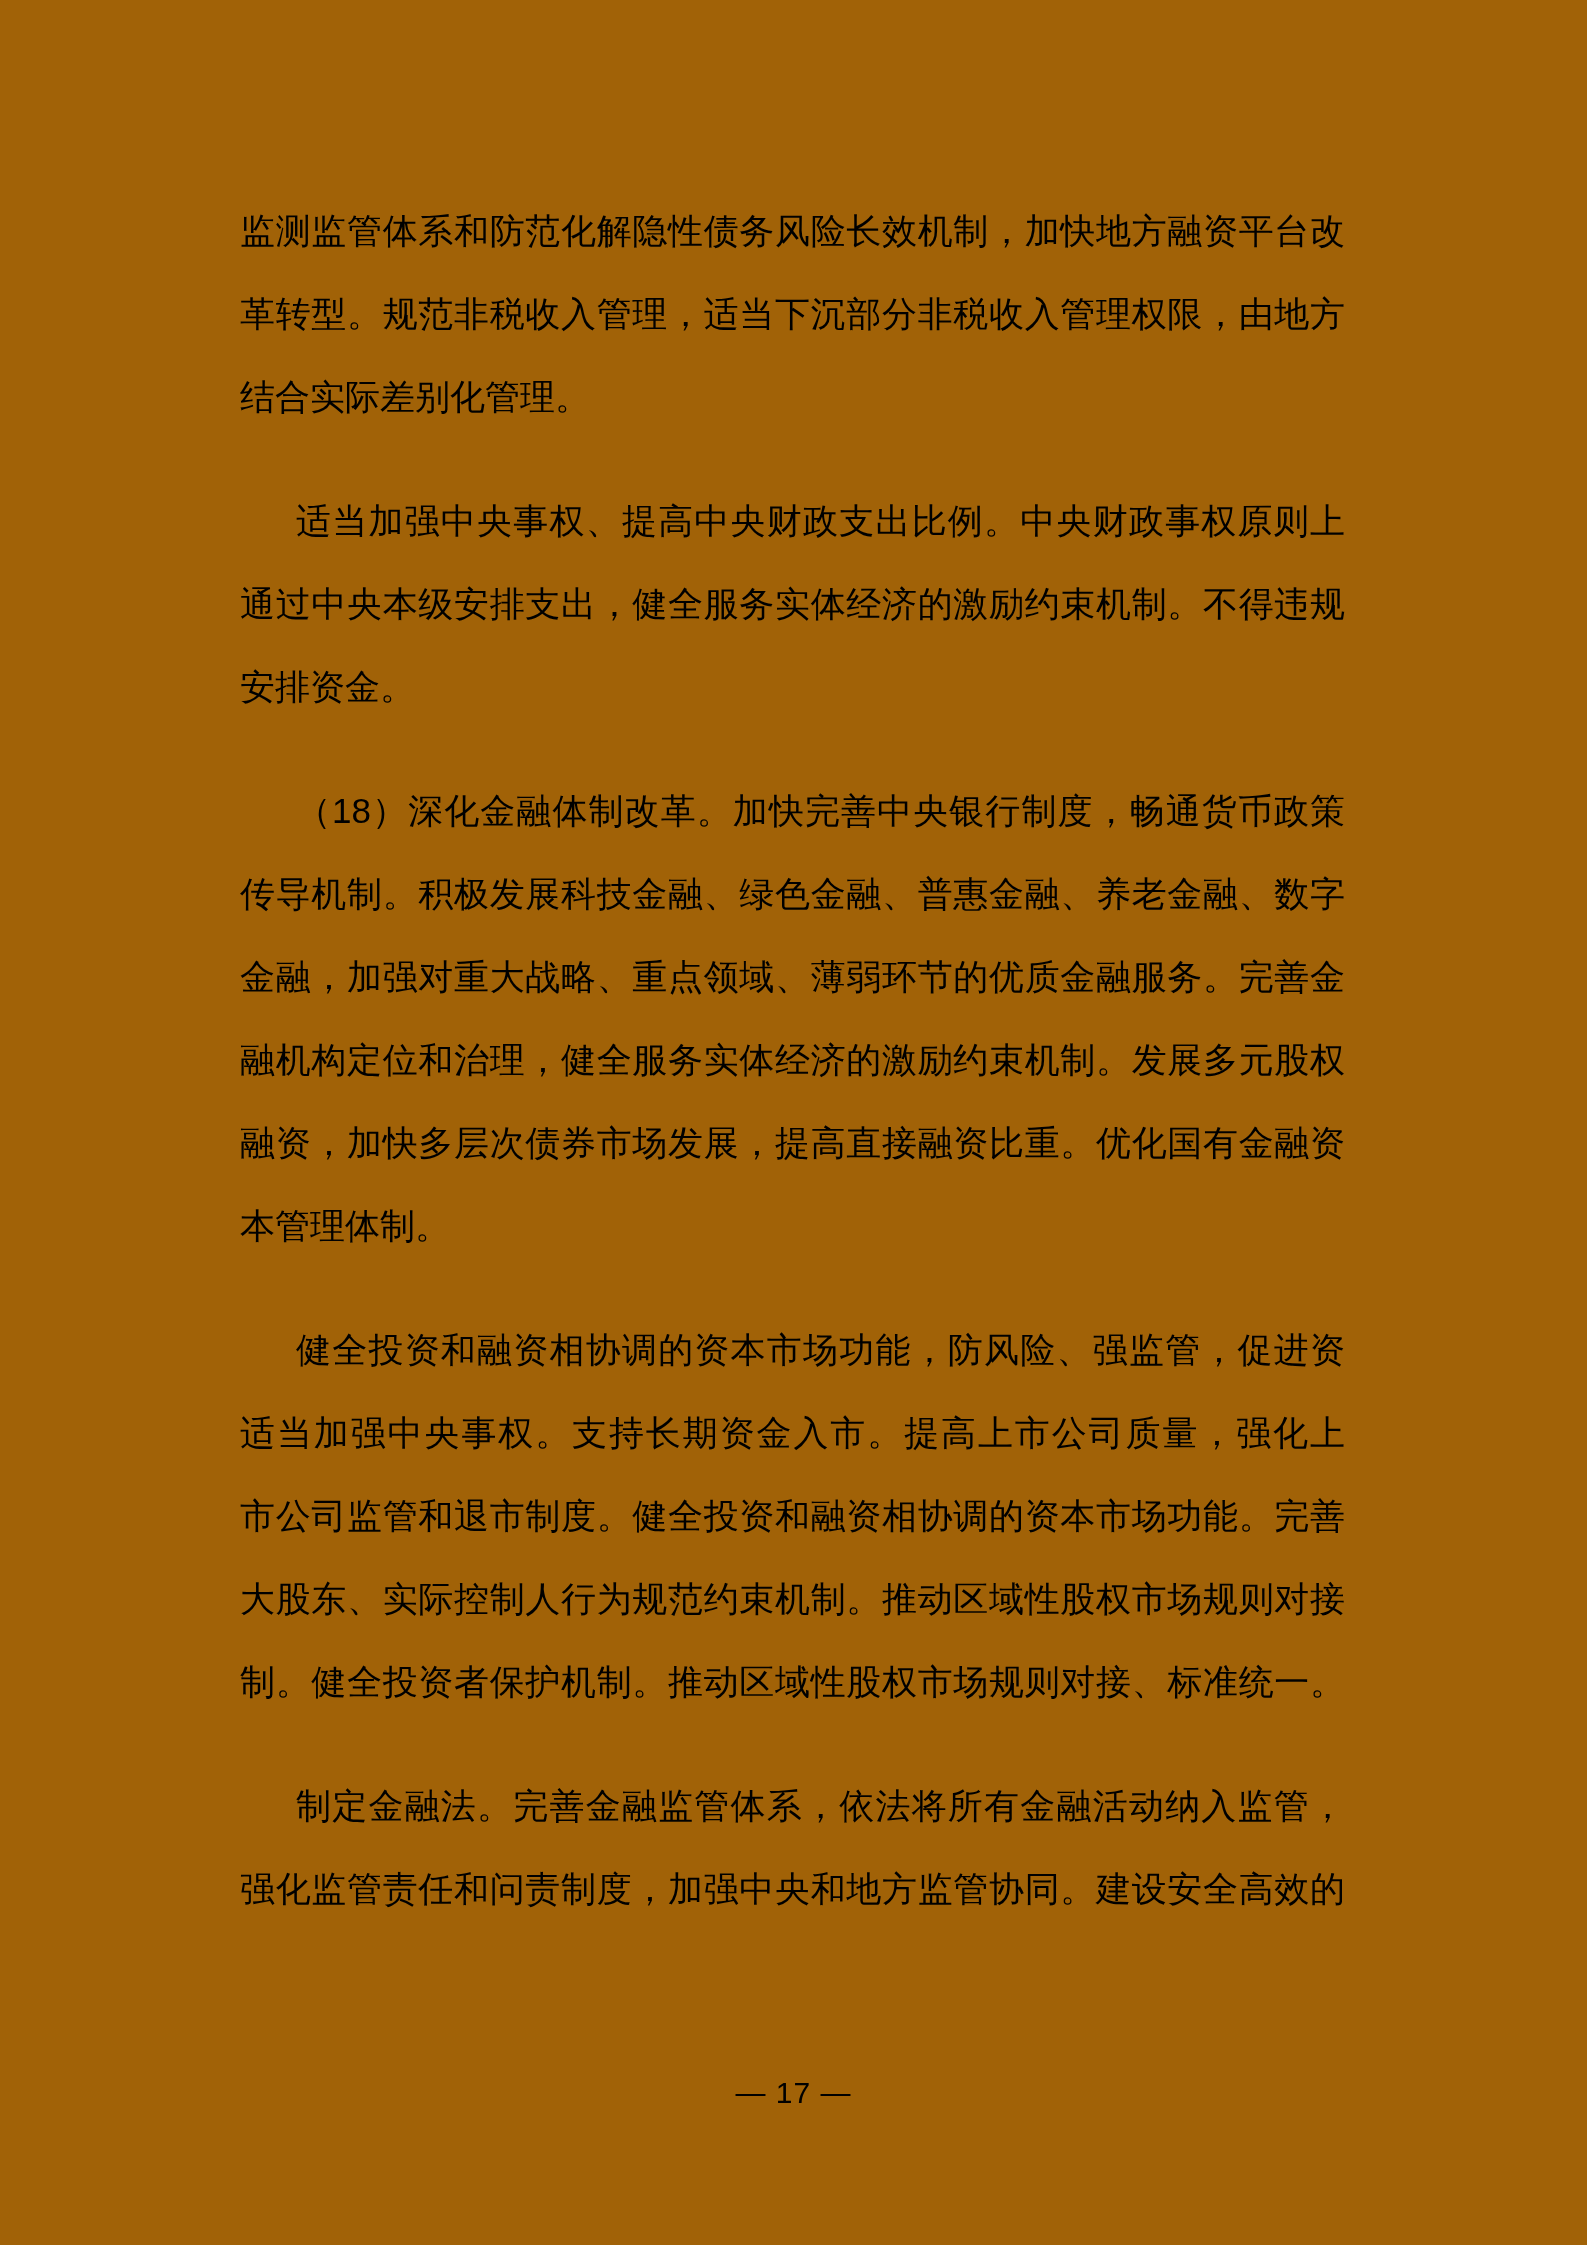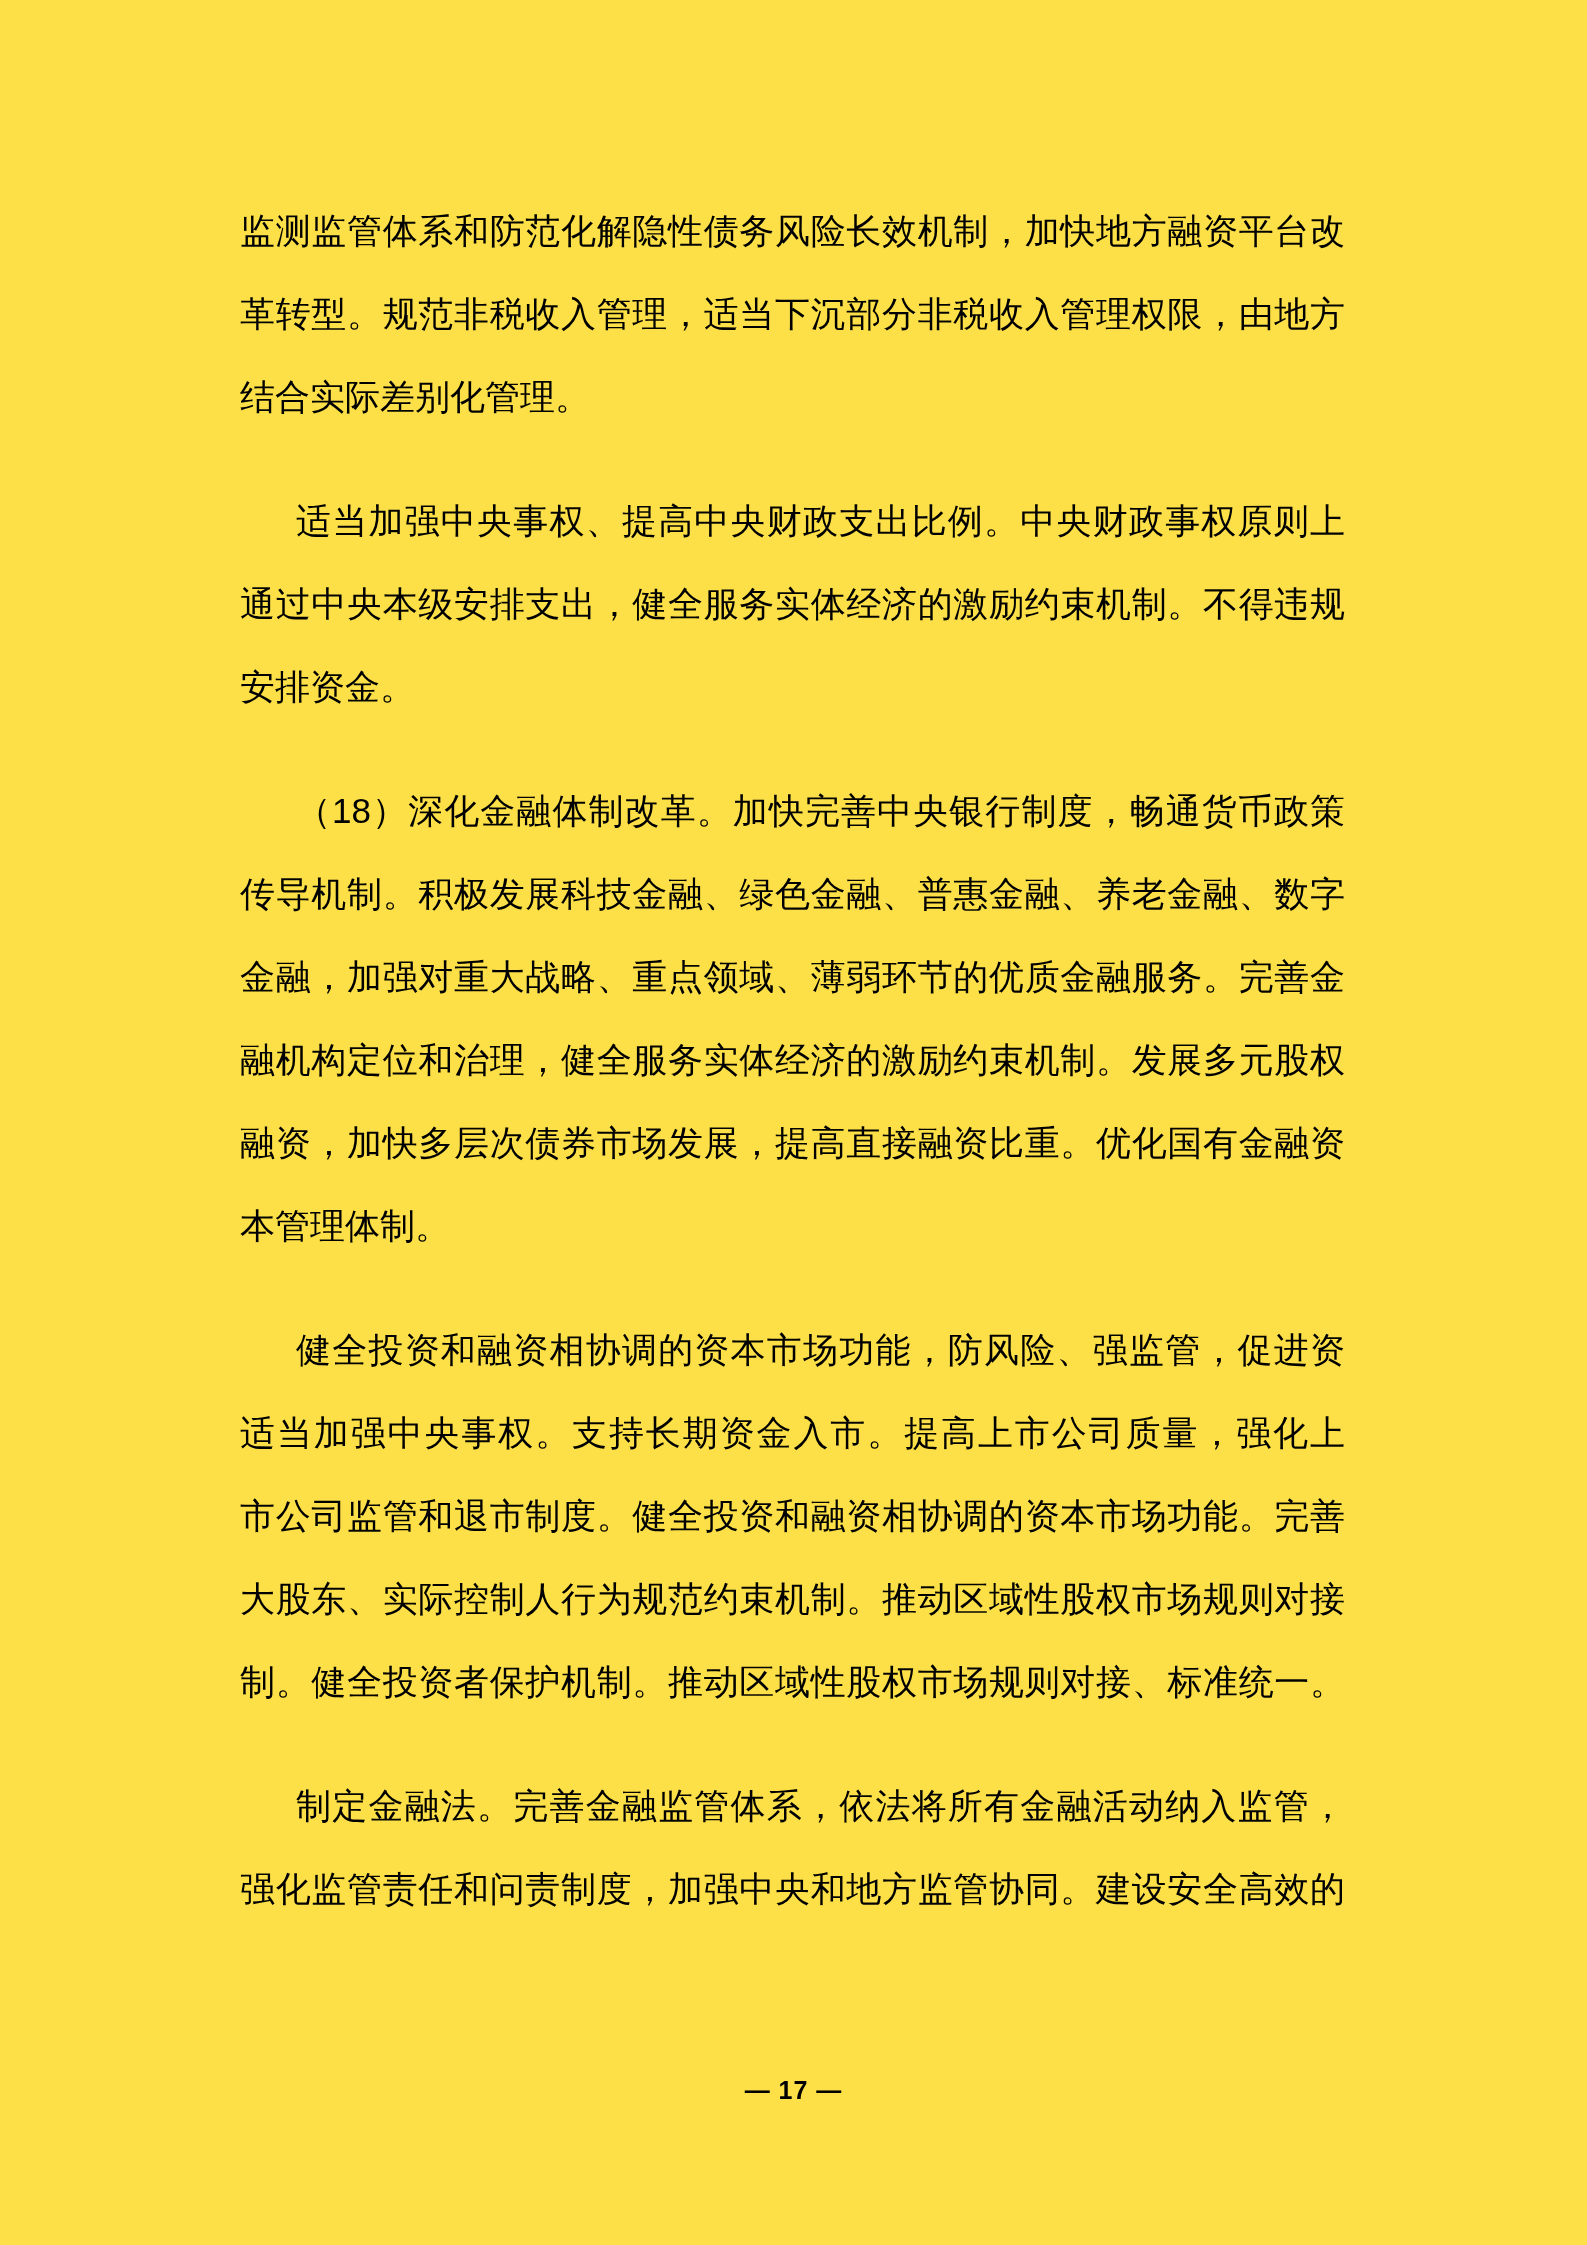"监测监管体系和防范化解隐性债务风险长效机制，加快地方融资平台改" .page { background: #fde047 -> #a16207 }
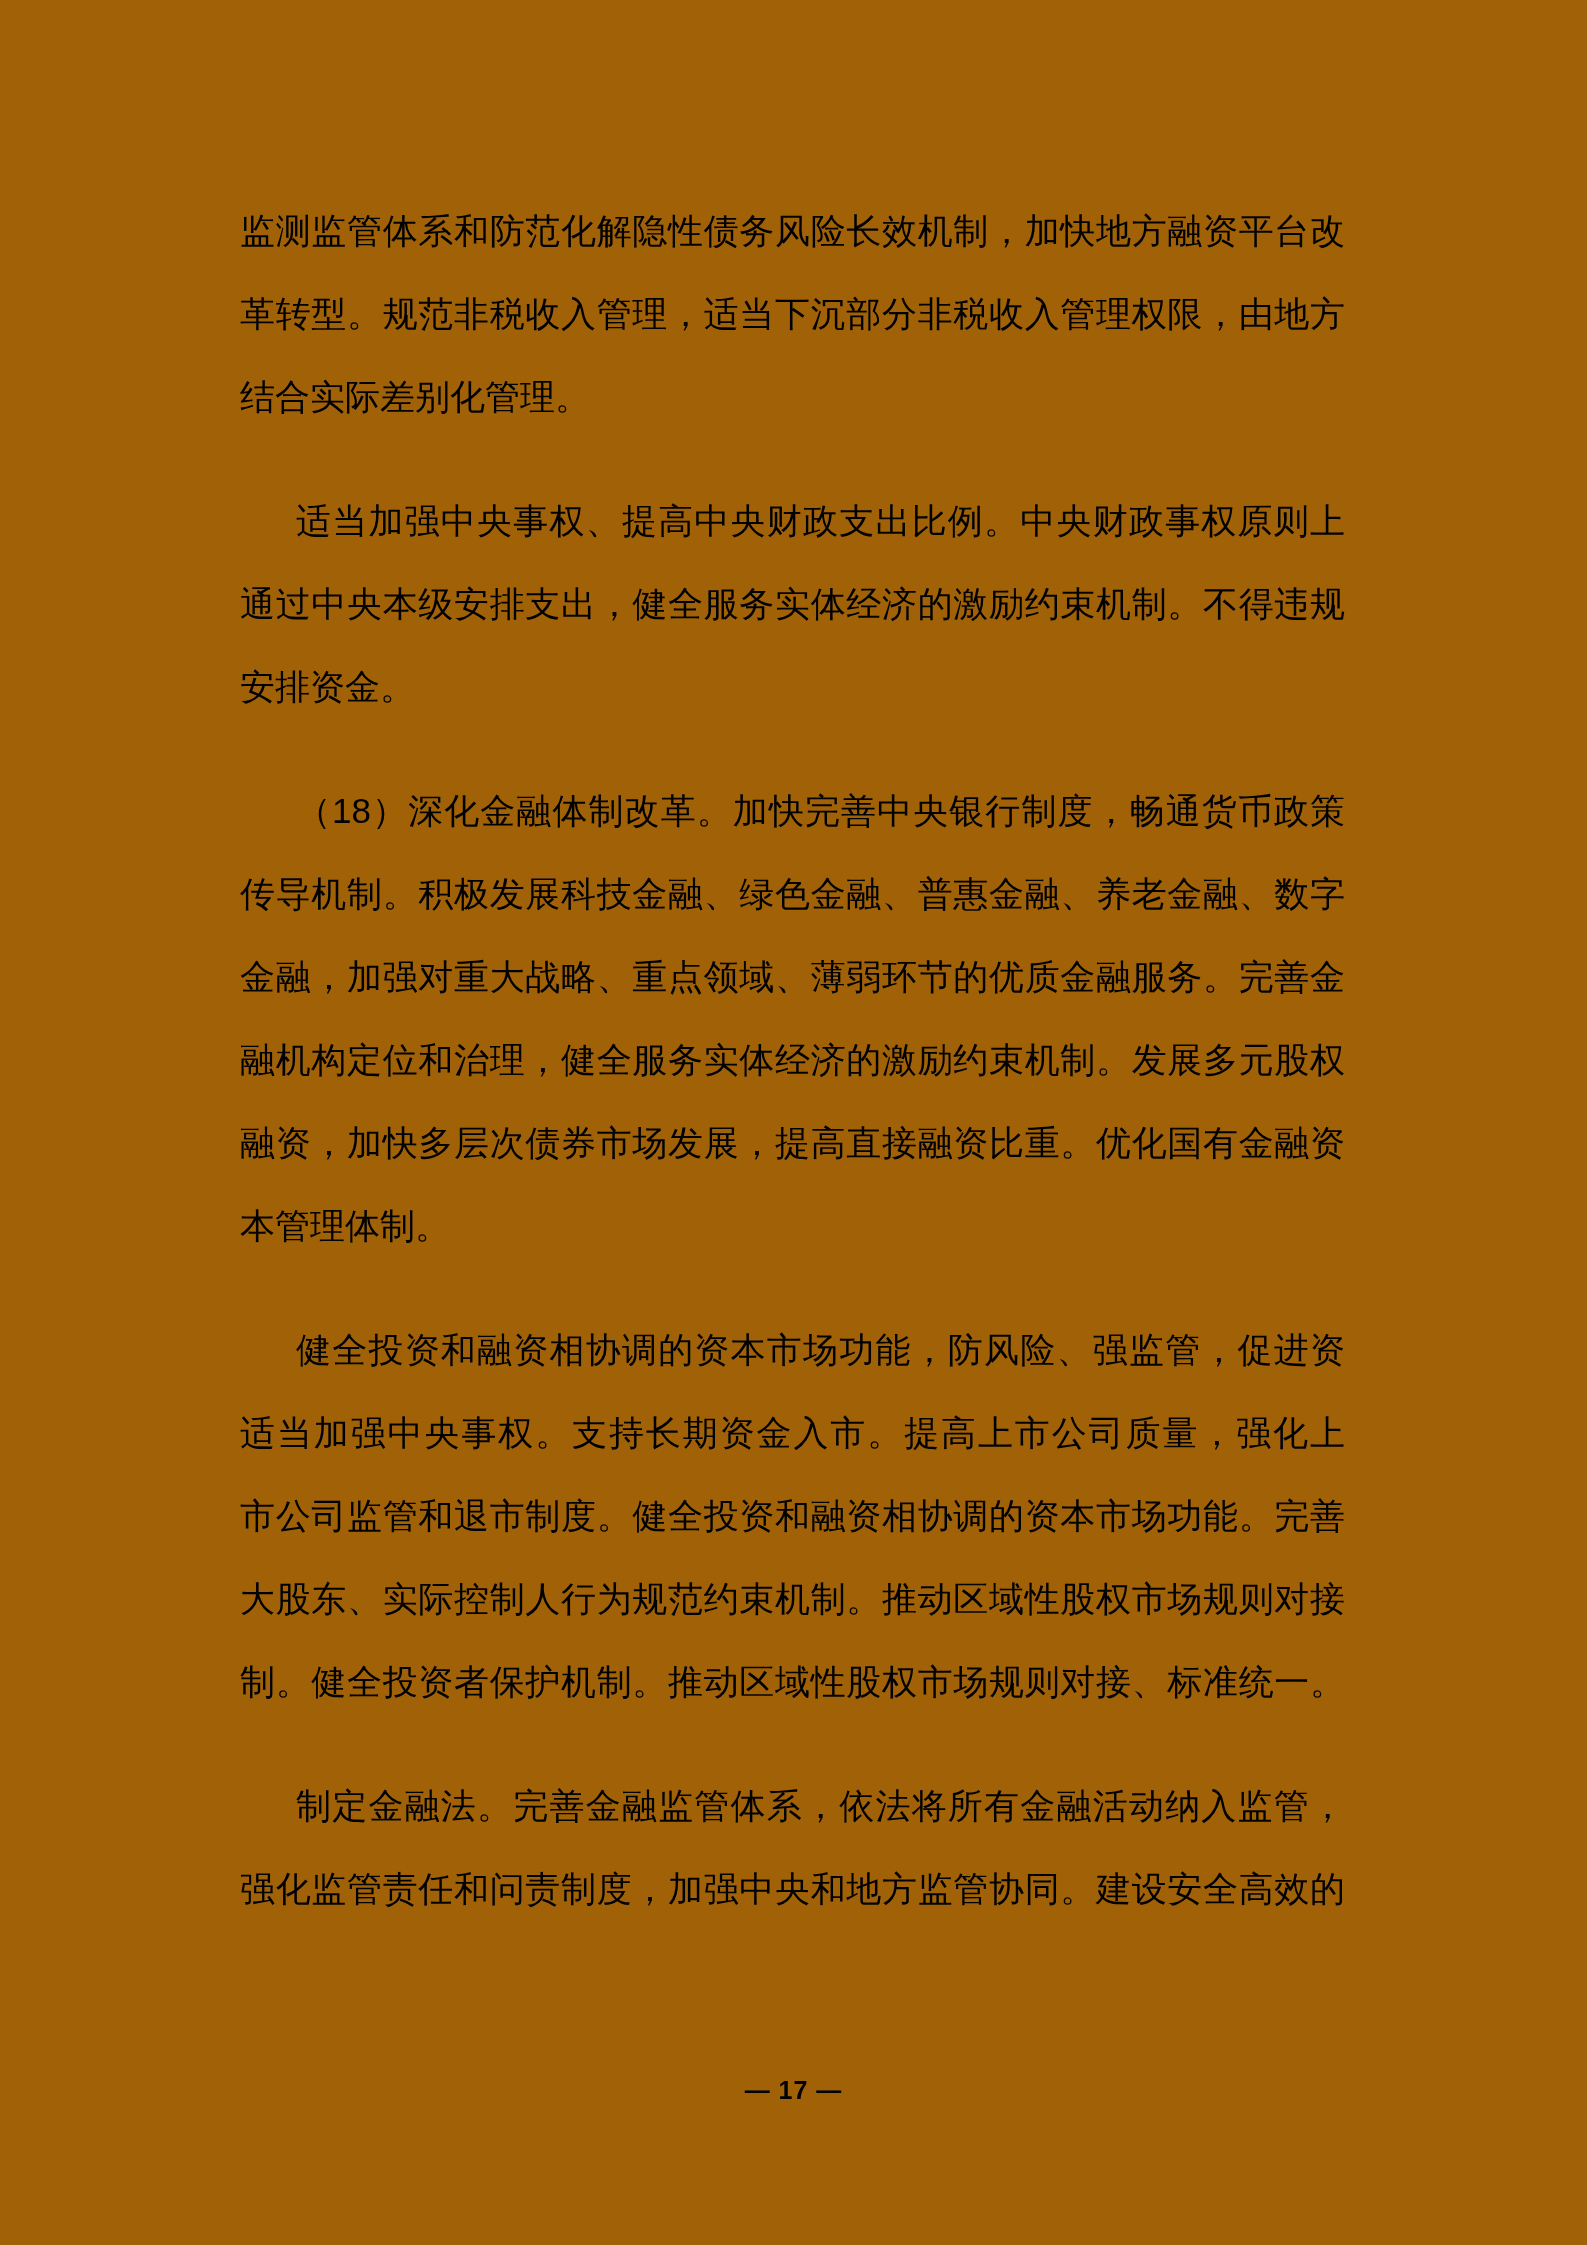"— 17 —" .page-number { font-size: 25px -> 30px; font-weight: bold -> none }
